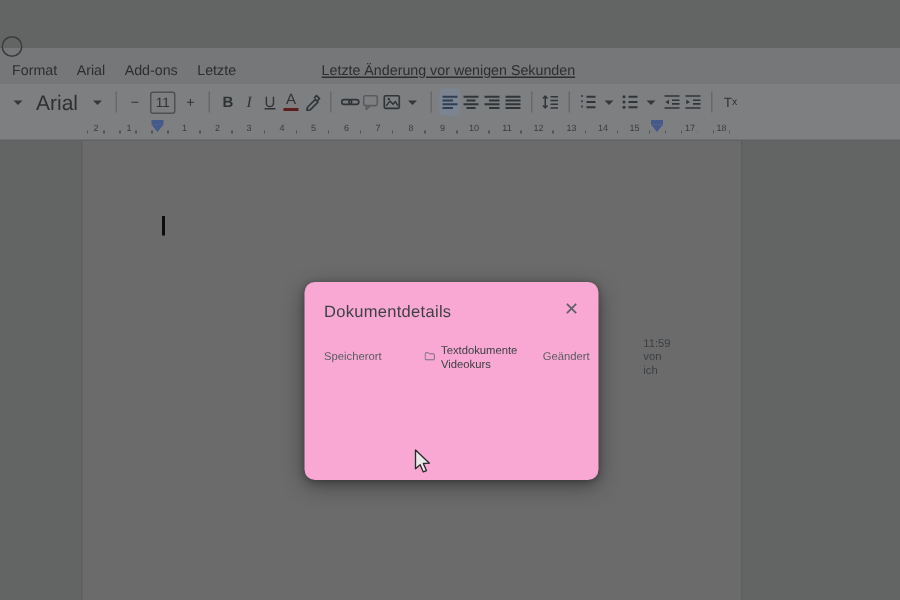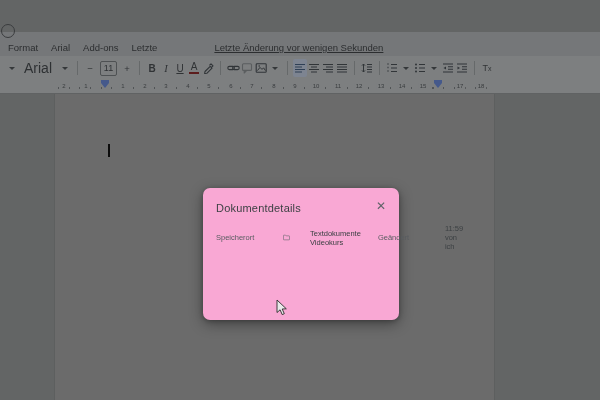"Textdokumente Videokurs" .dlg-row .val { gap: 20px -> 4px }
